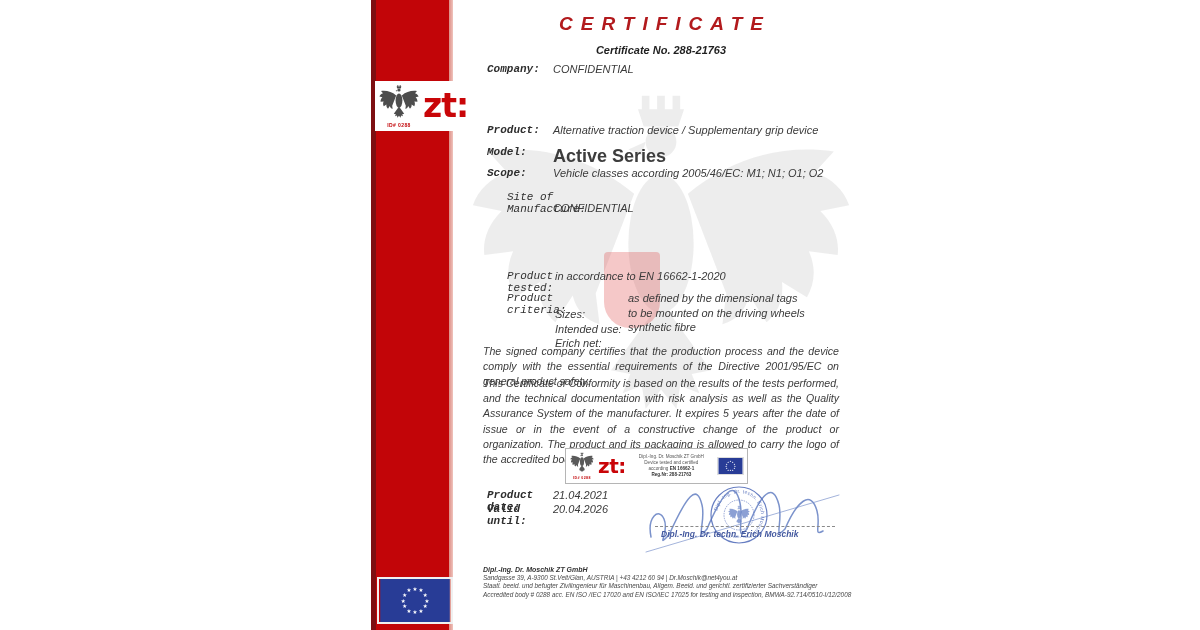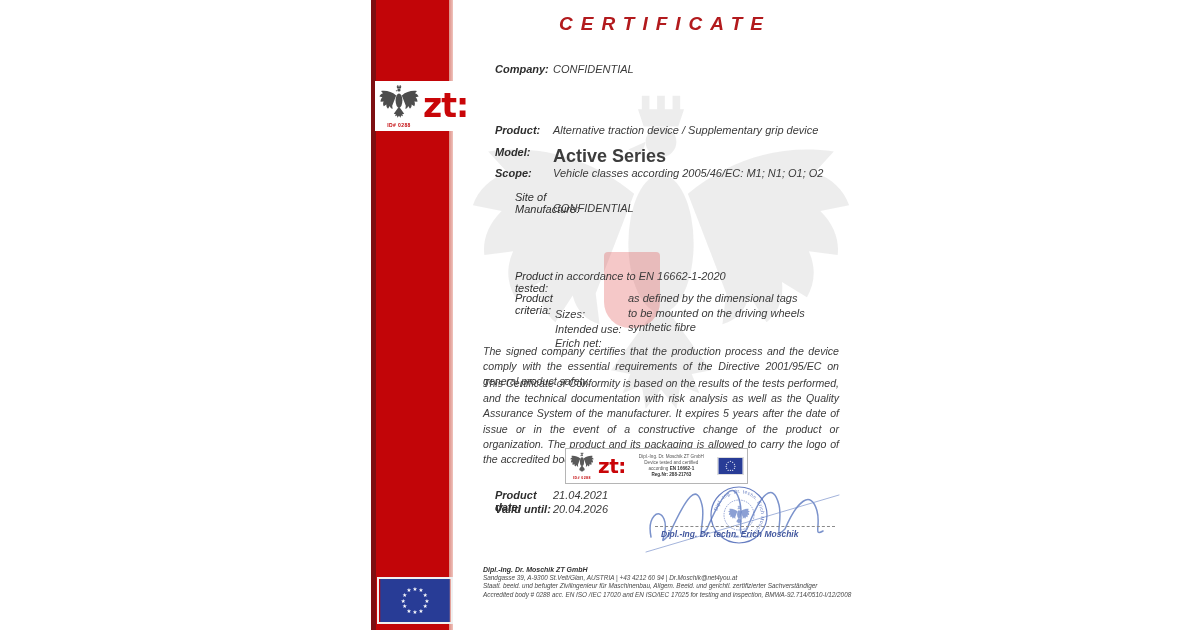"Certificate No. 288-21763" div.cert-no { html: none -> <div>Certificate No. 288-21763</div> }
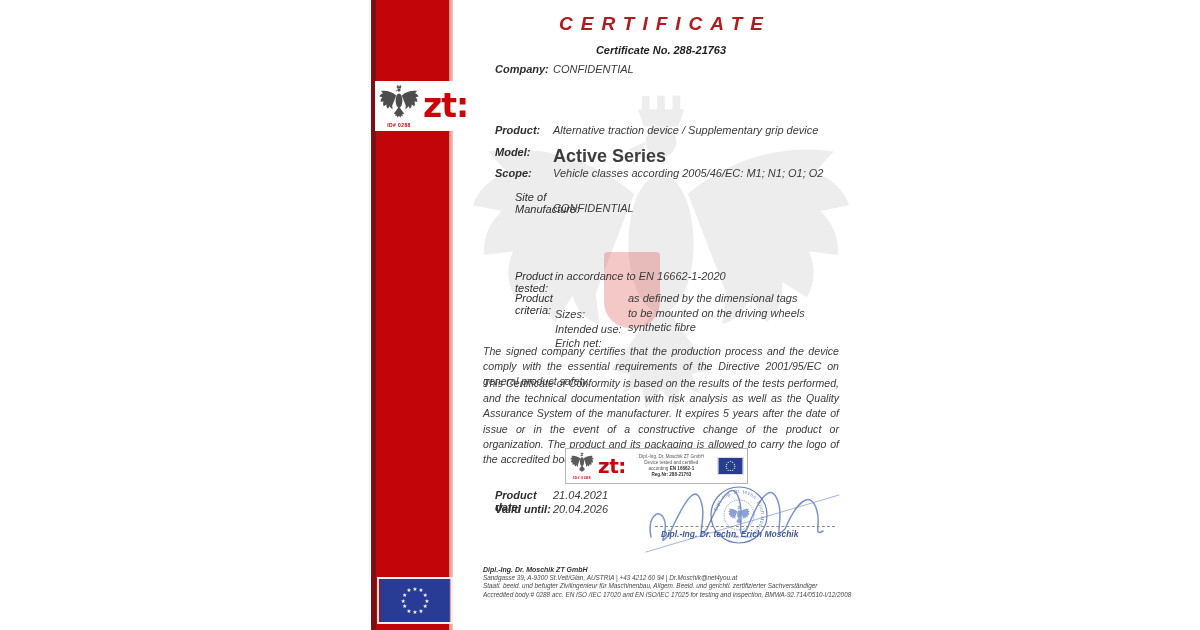"Company:" .row .lbl { font-family: none -> Liberation Mono, monospace; left: 12px -> 4px }
